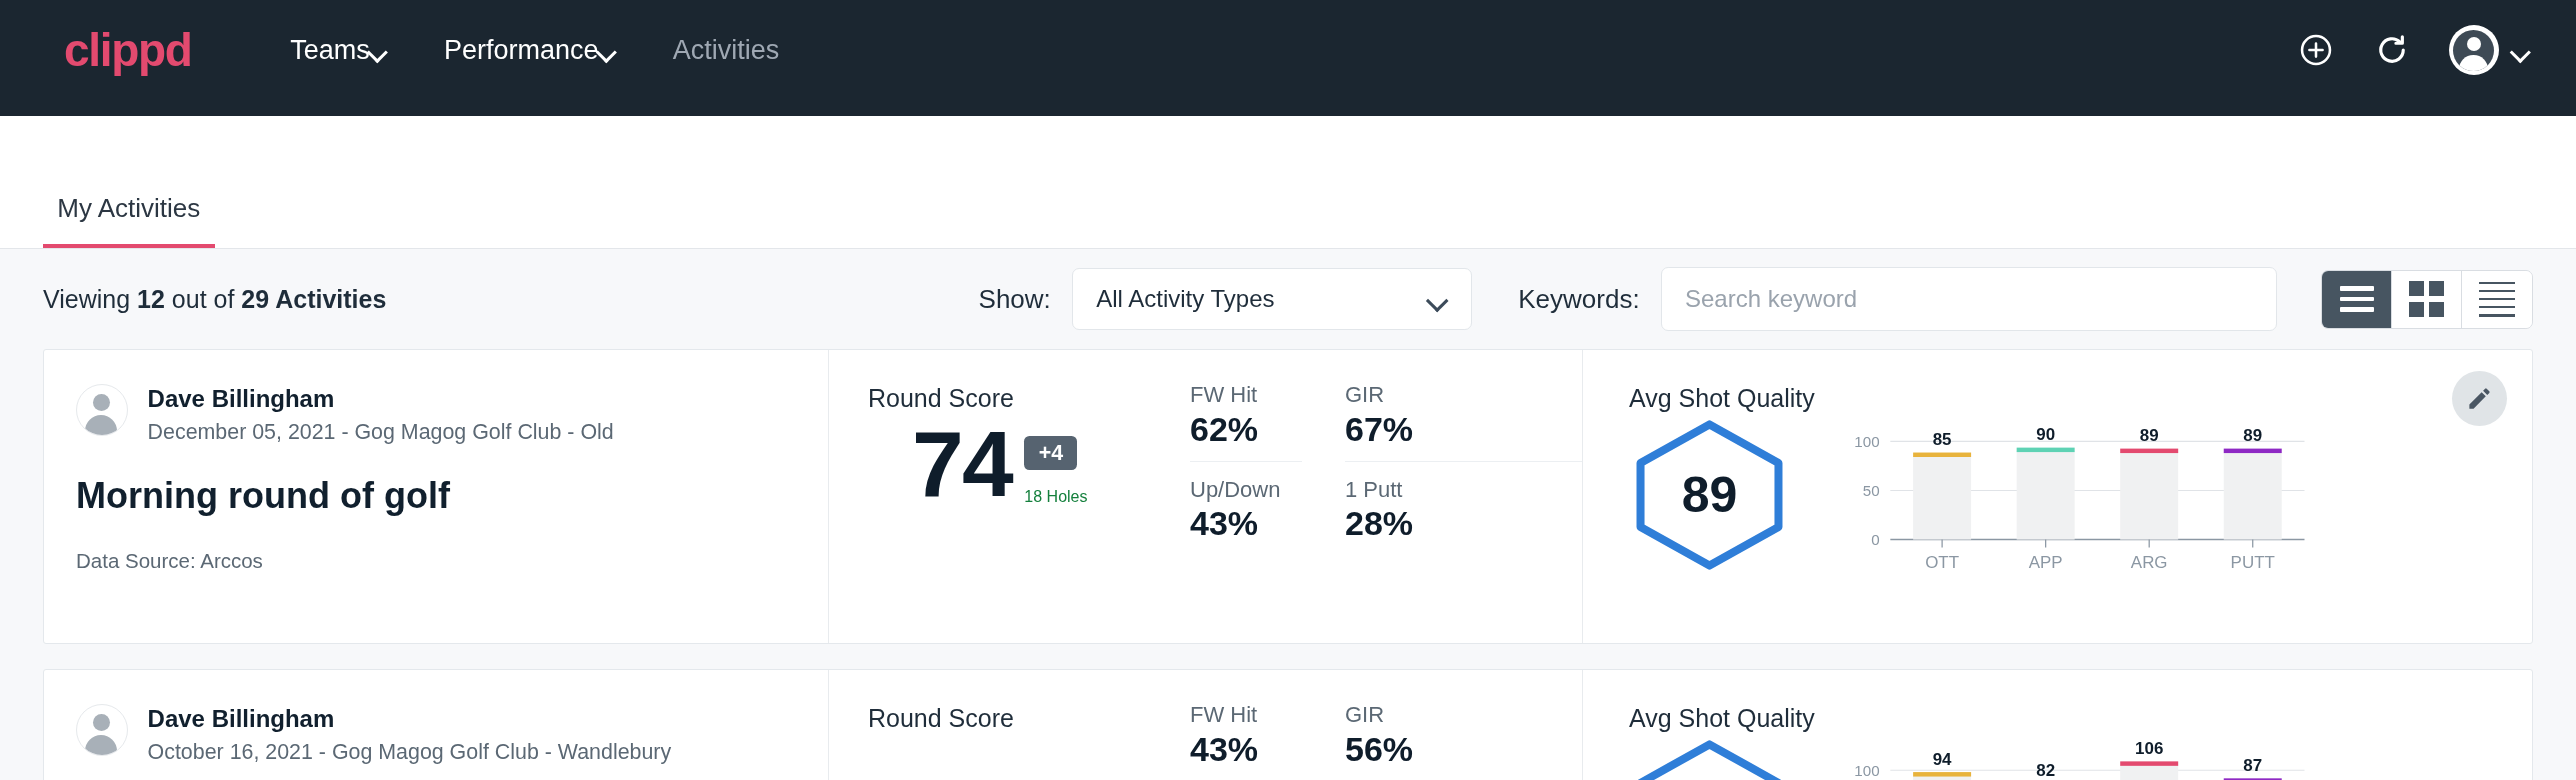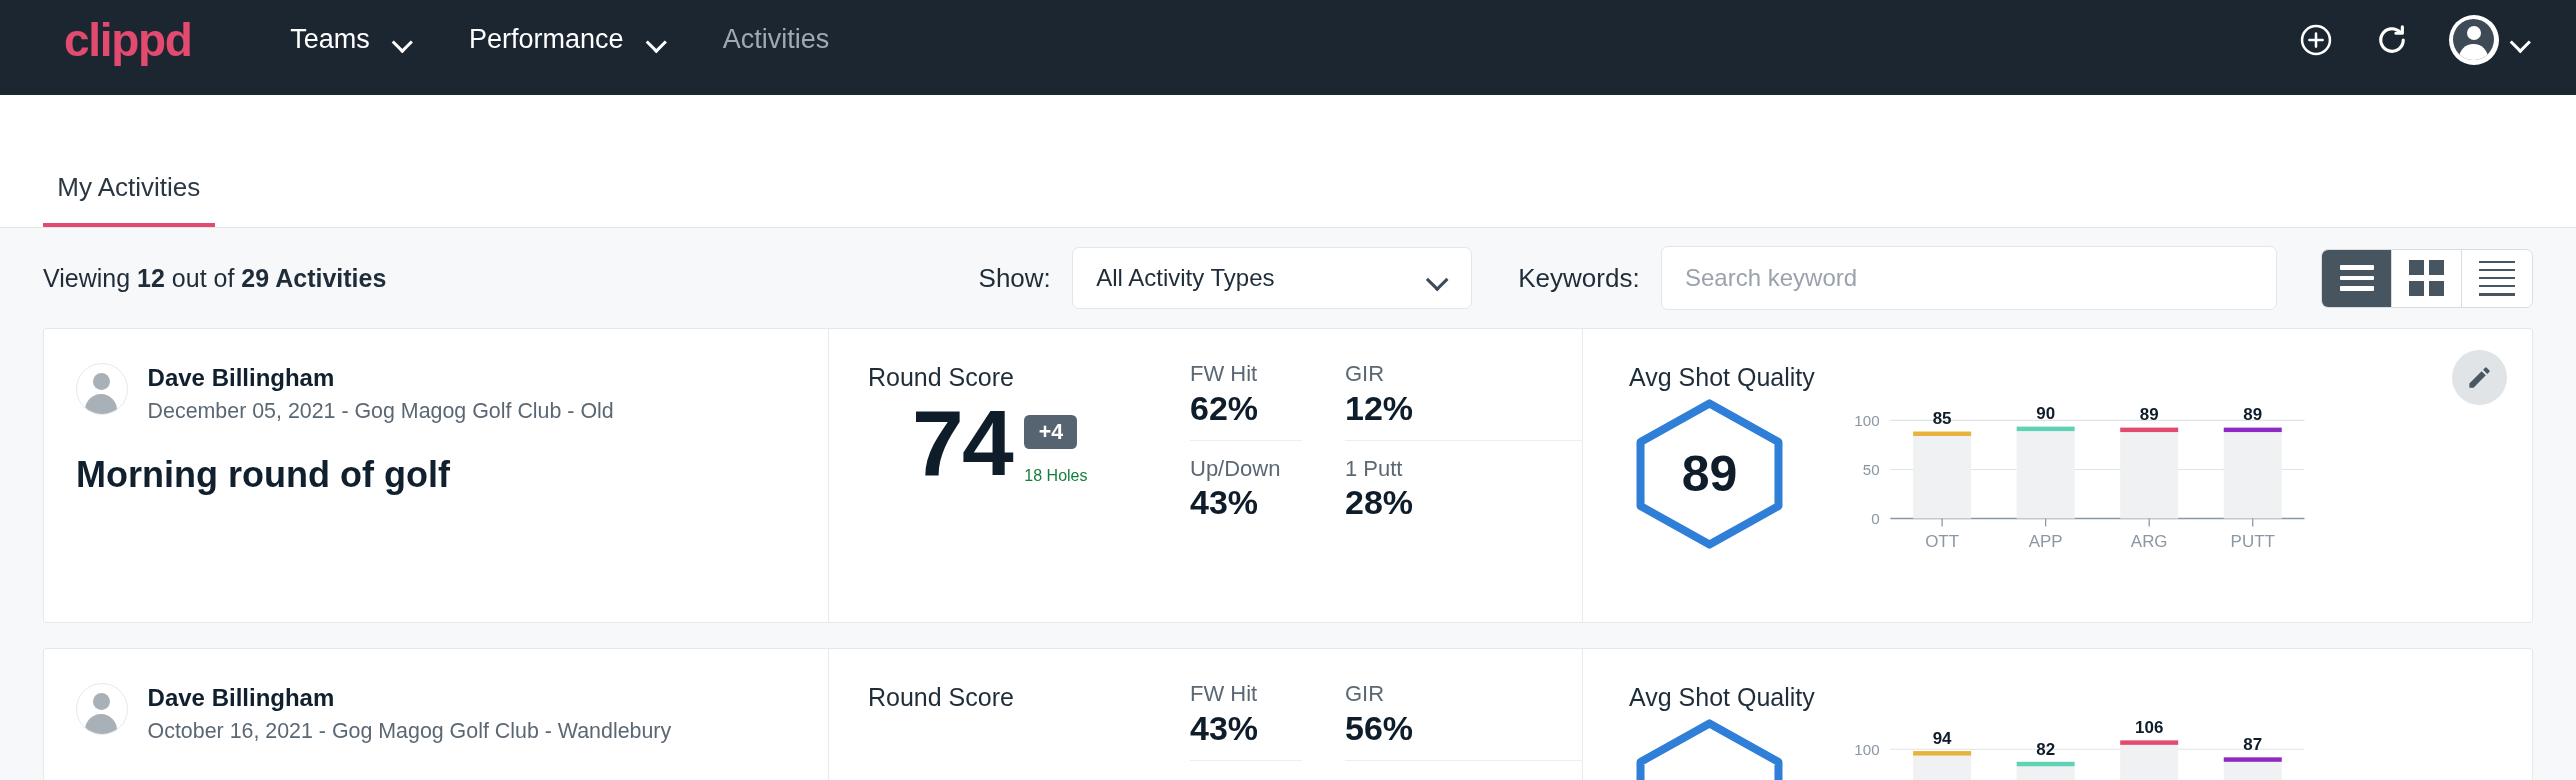"clippd" .topnav { height: 95px -> 116px }
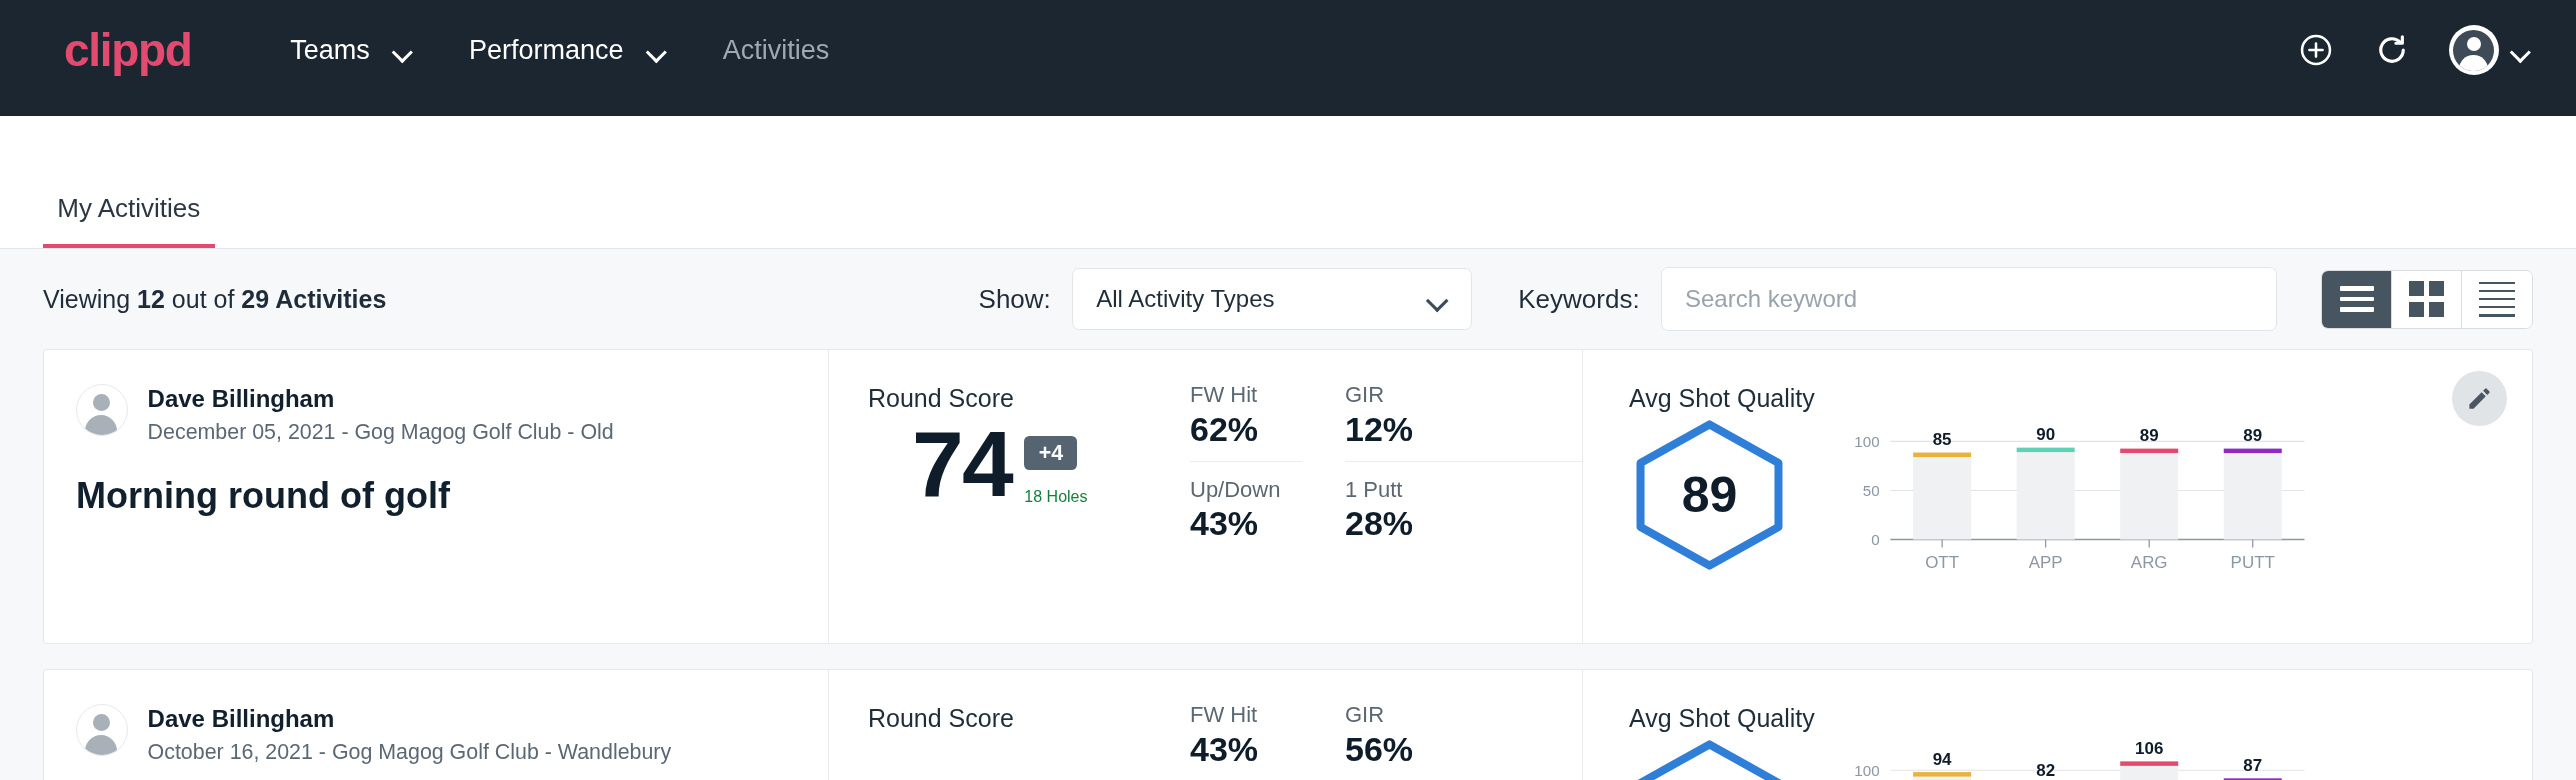"Teams" .navlink { gap: 25px -> 0 }
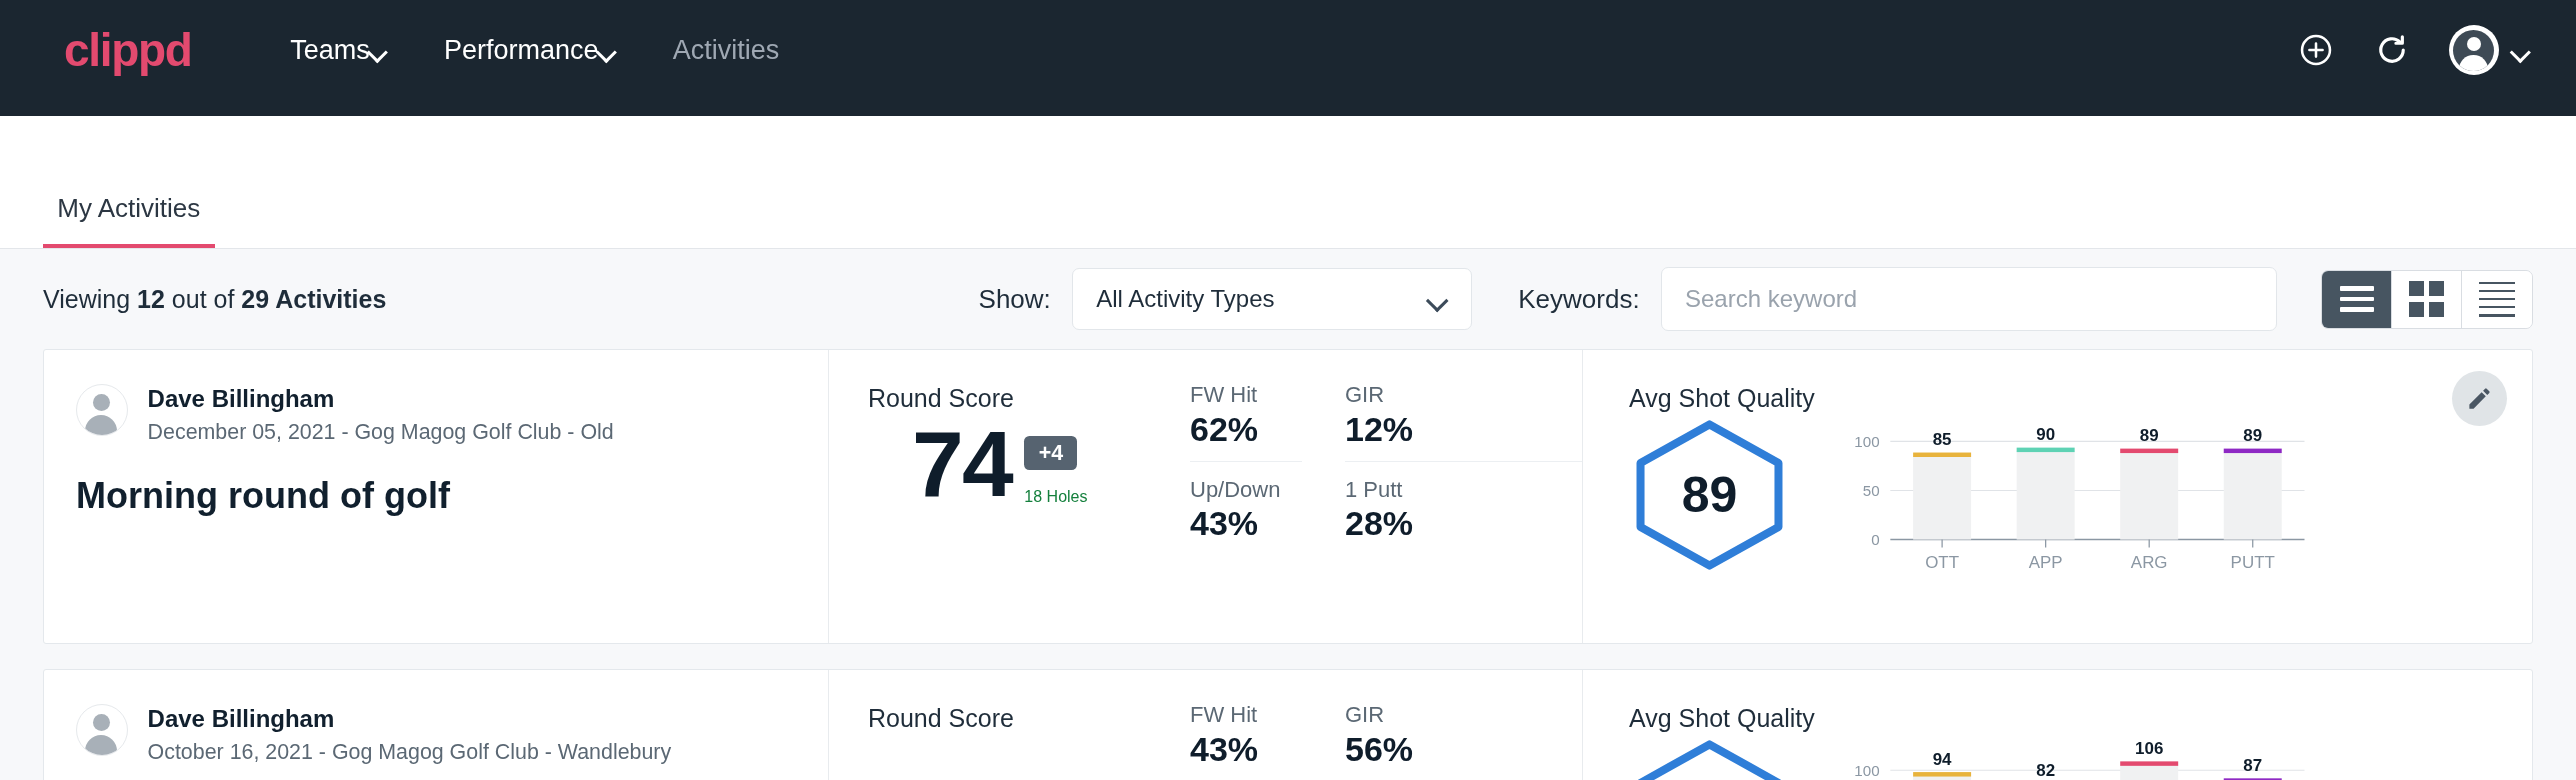"12%" div.stat-v { text: 12% -> 67% }
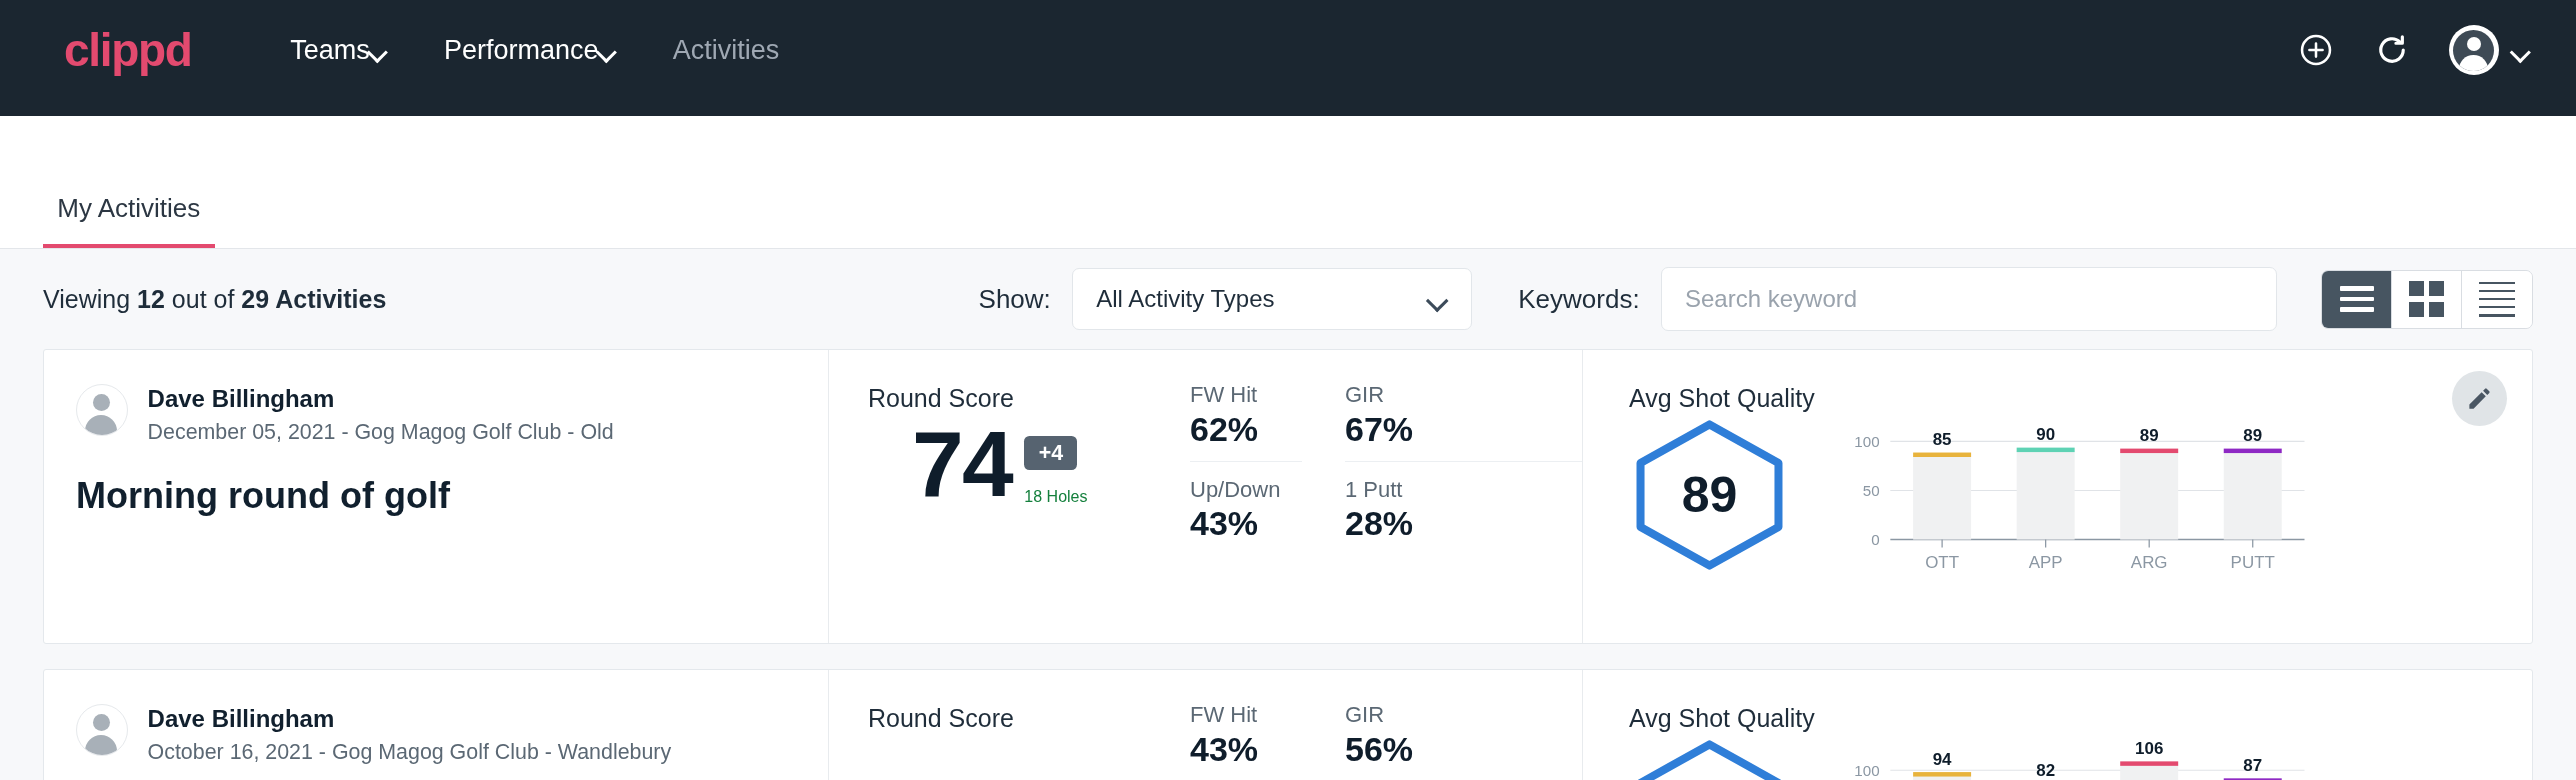"Data Source: Arccos" div.card-src { html: none -> <div>Data Source: Arccos</div> }
